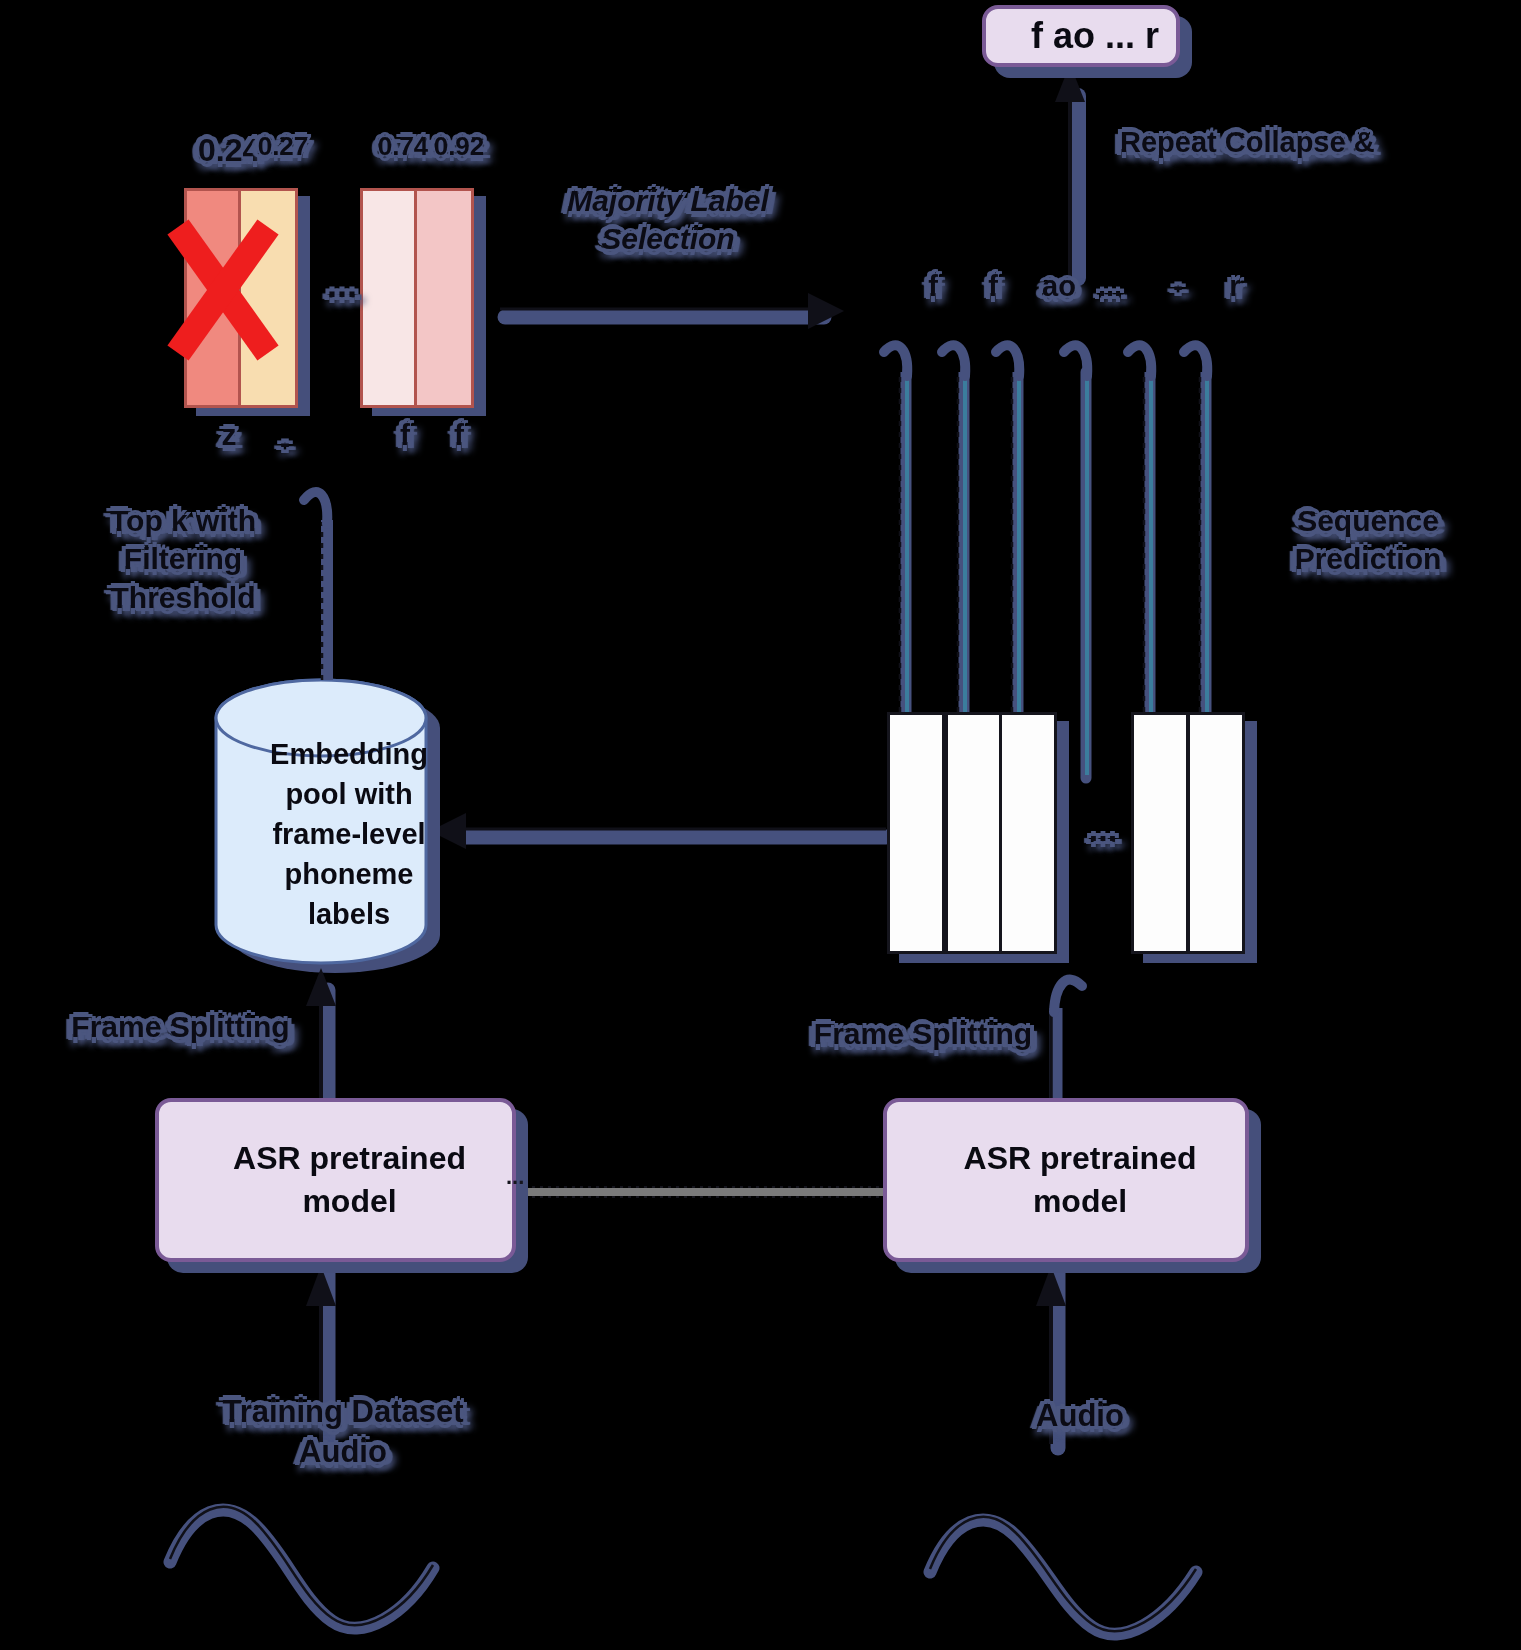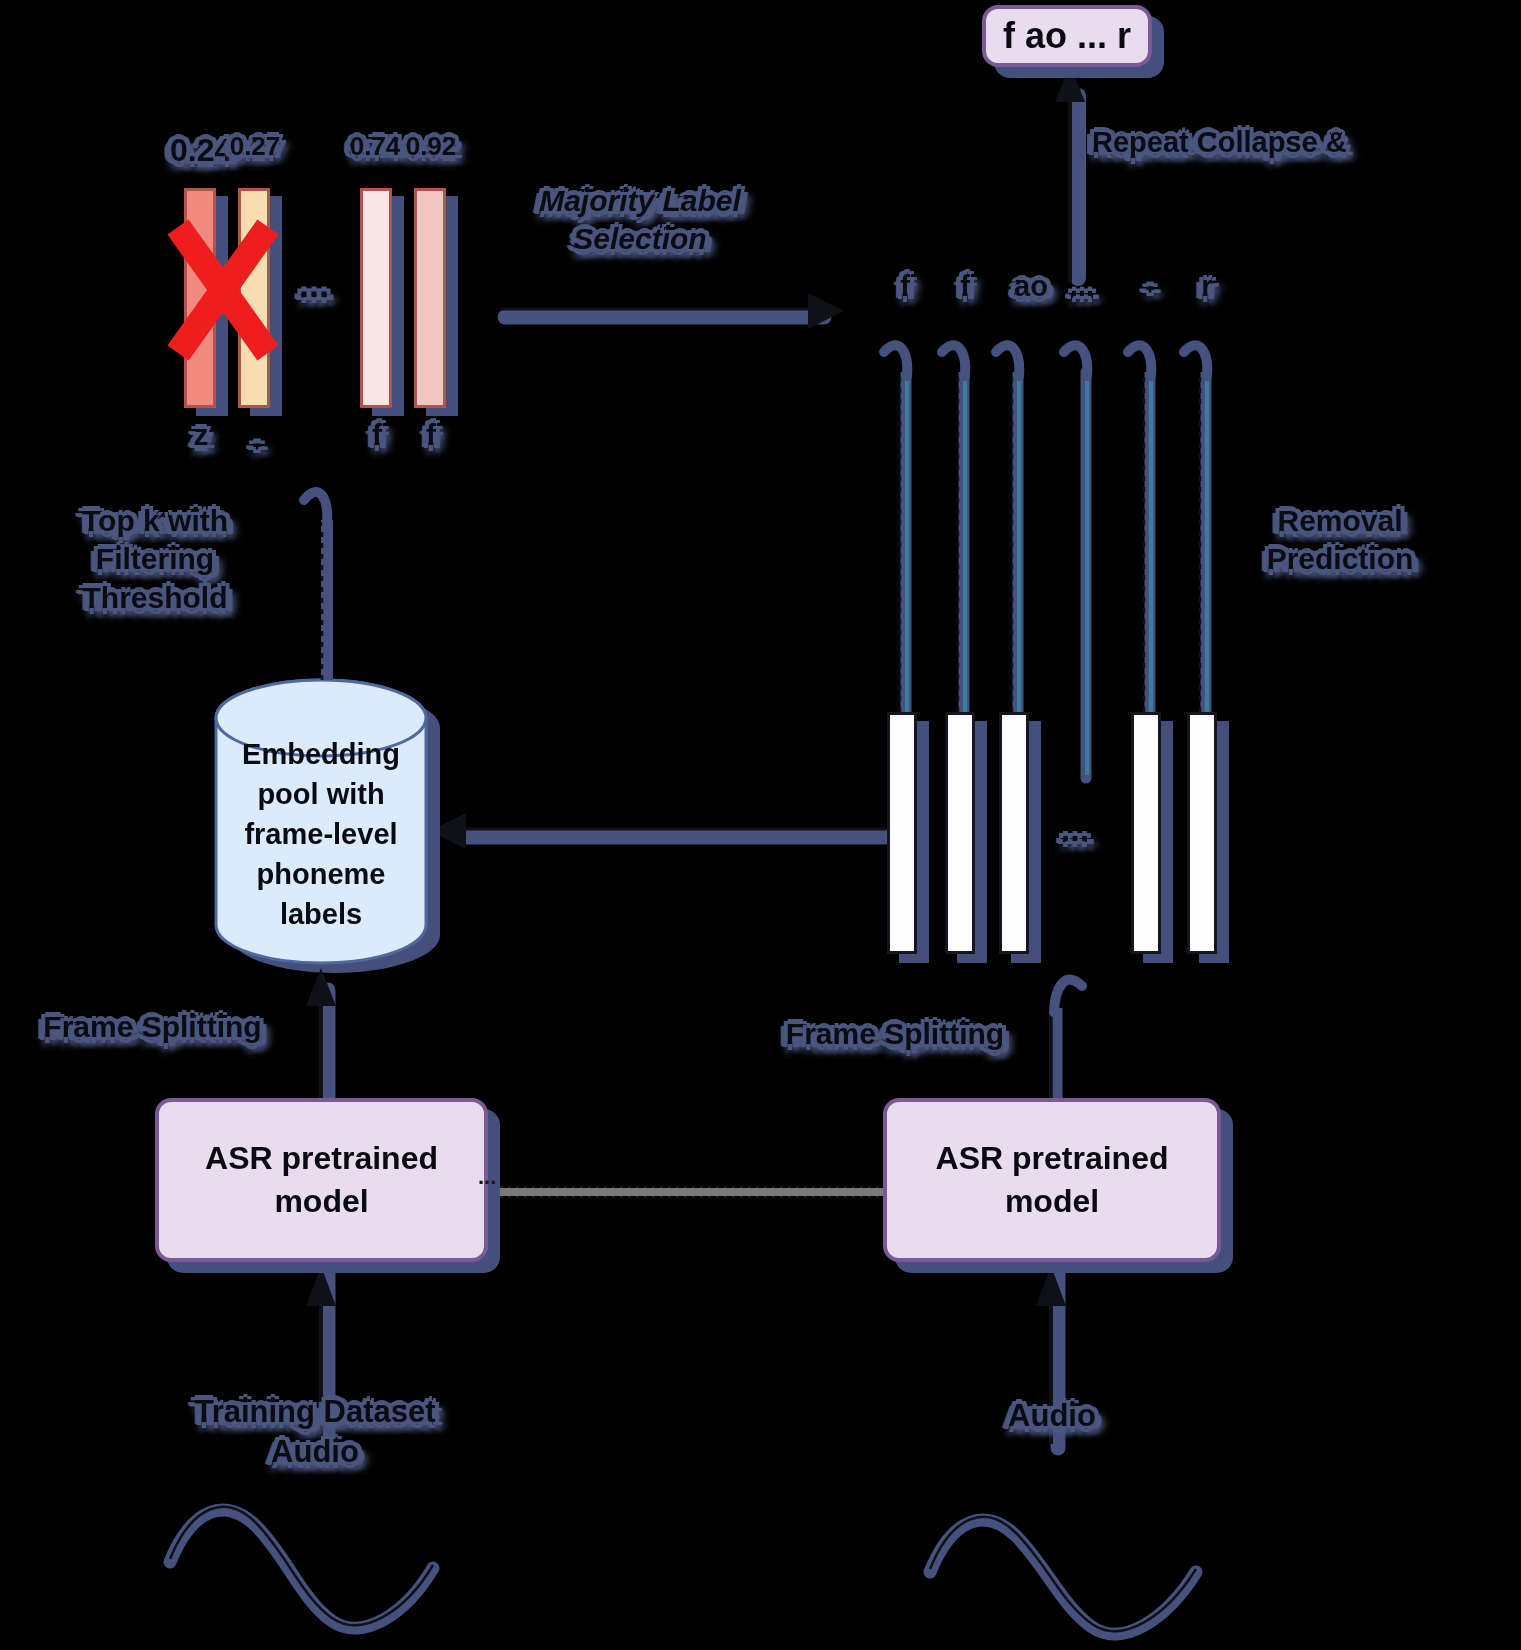"f ao ... r" .abs { padding-left: none -> 28px }
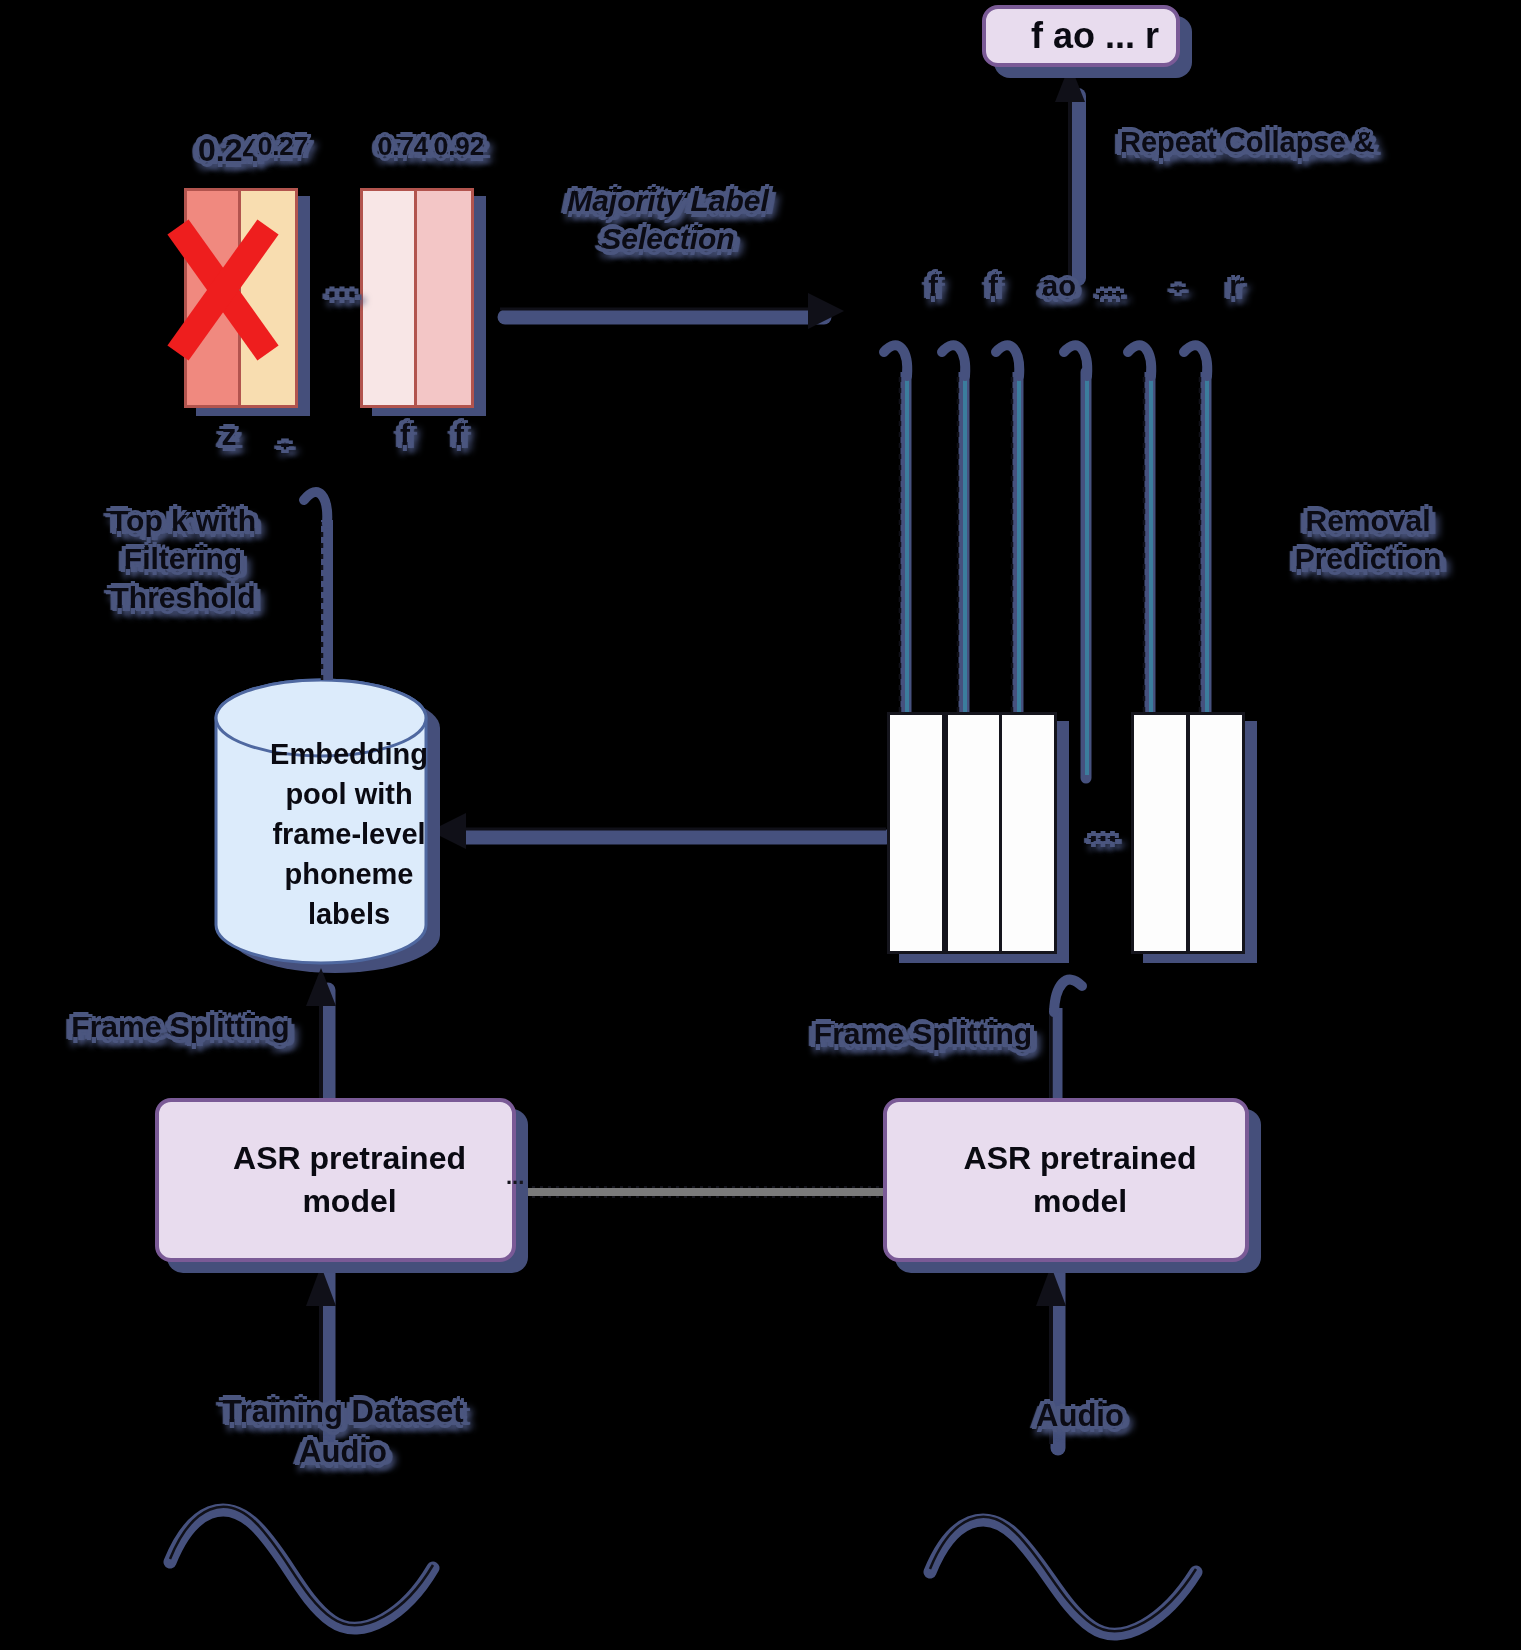"Removal" div { text: Removal -> Sequence }
